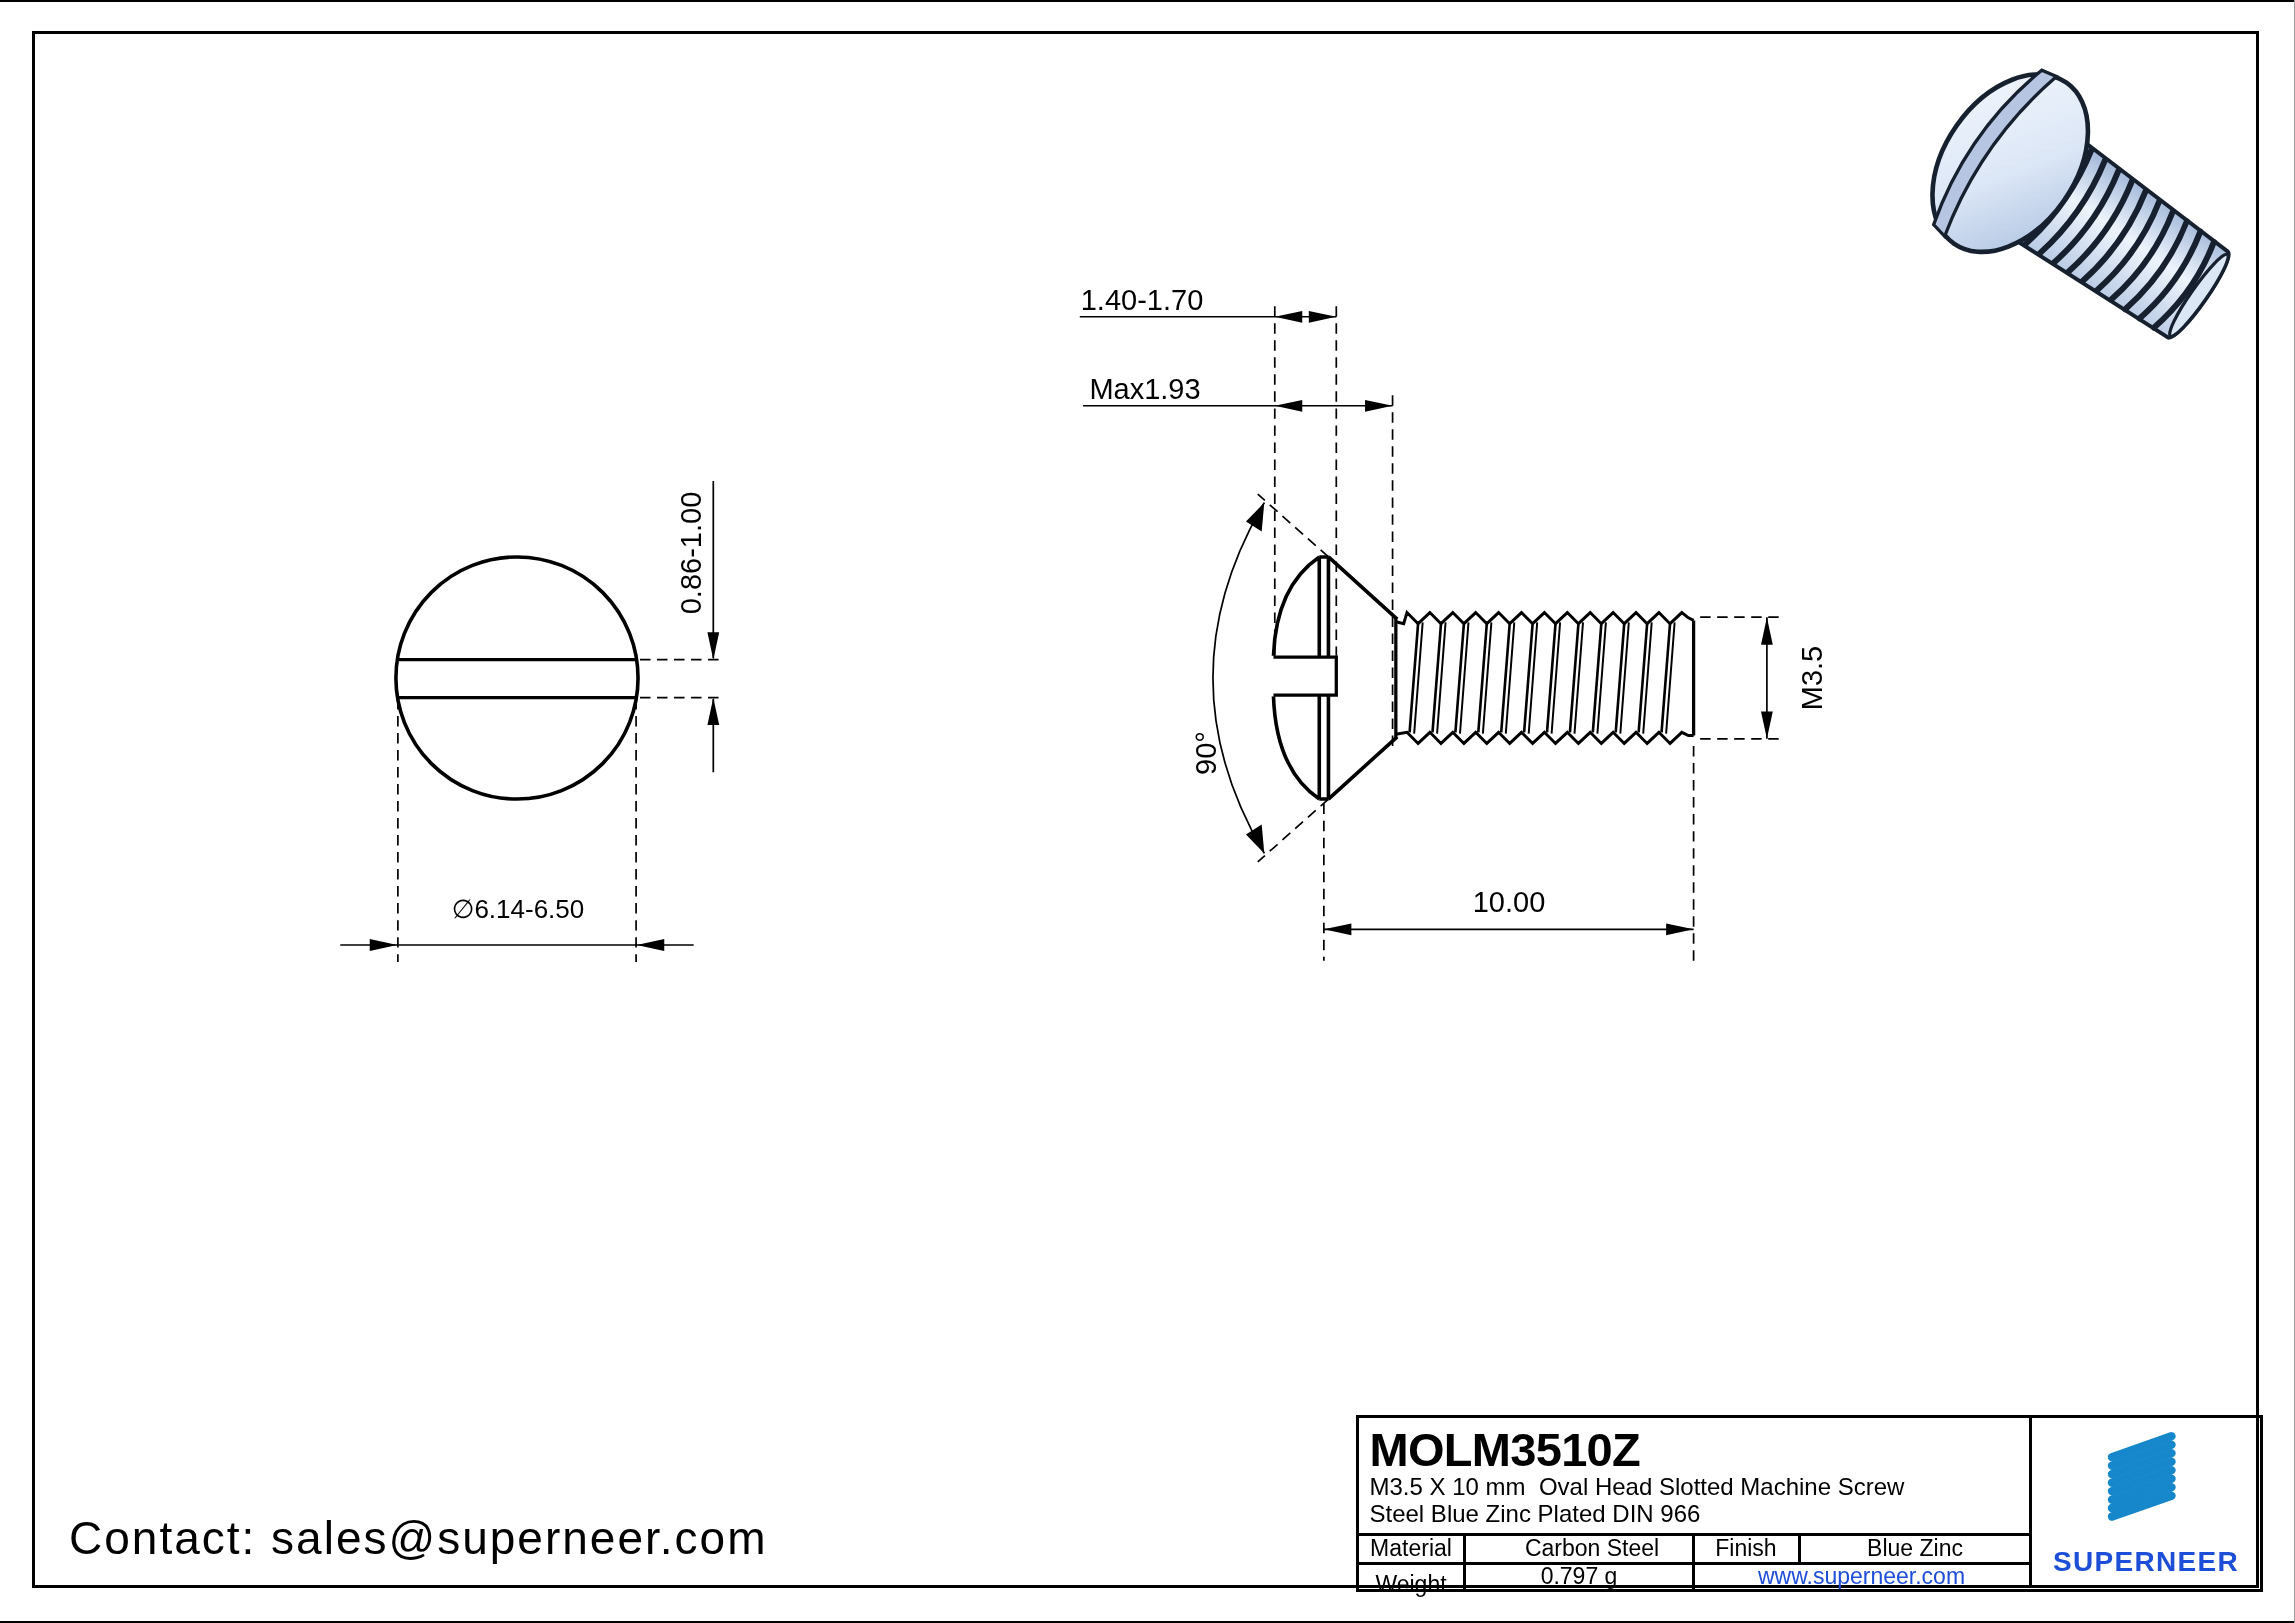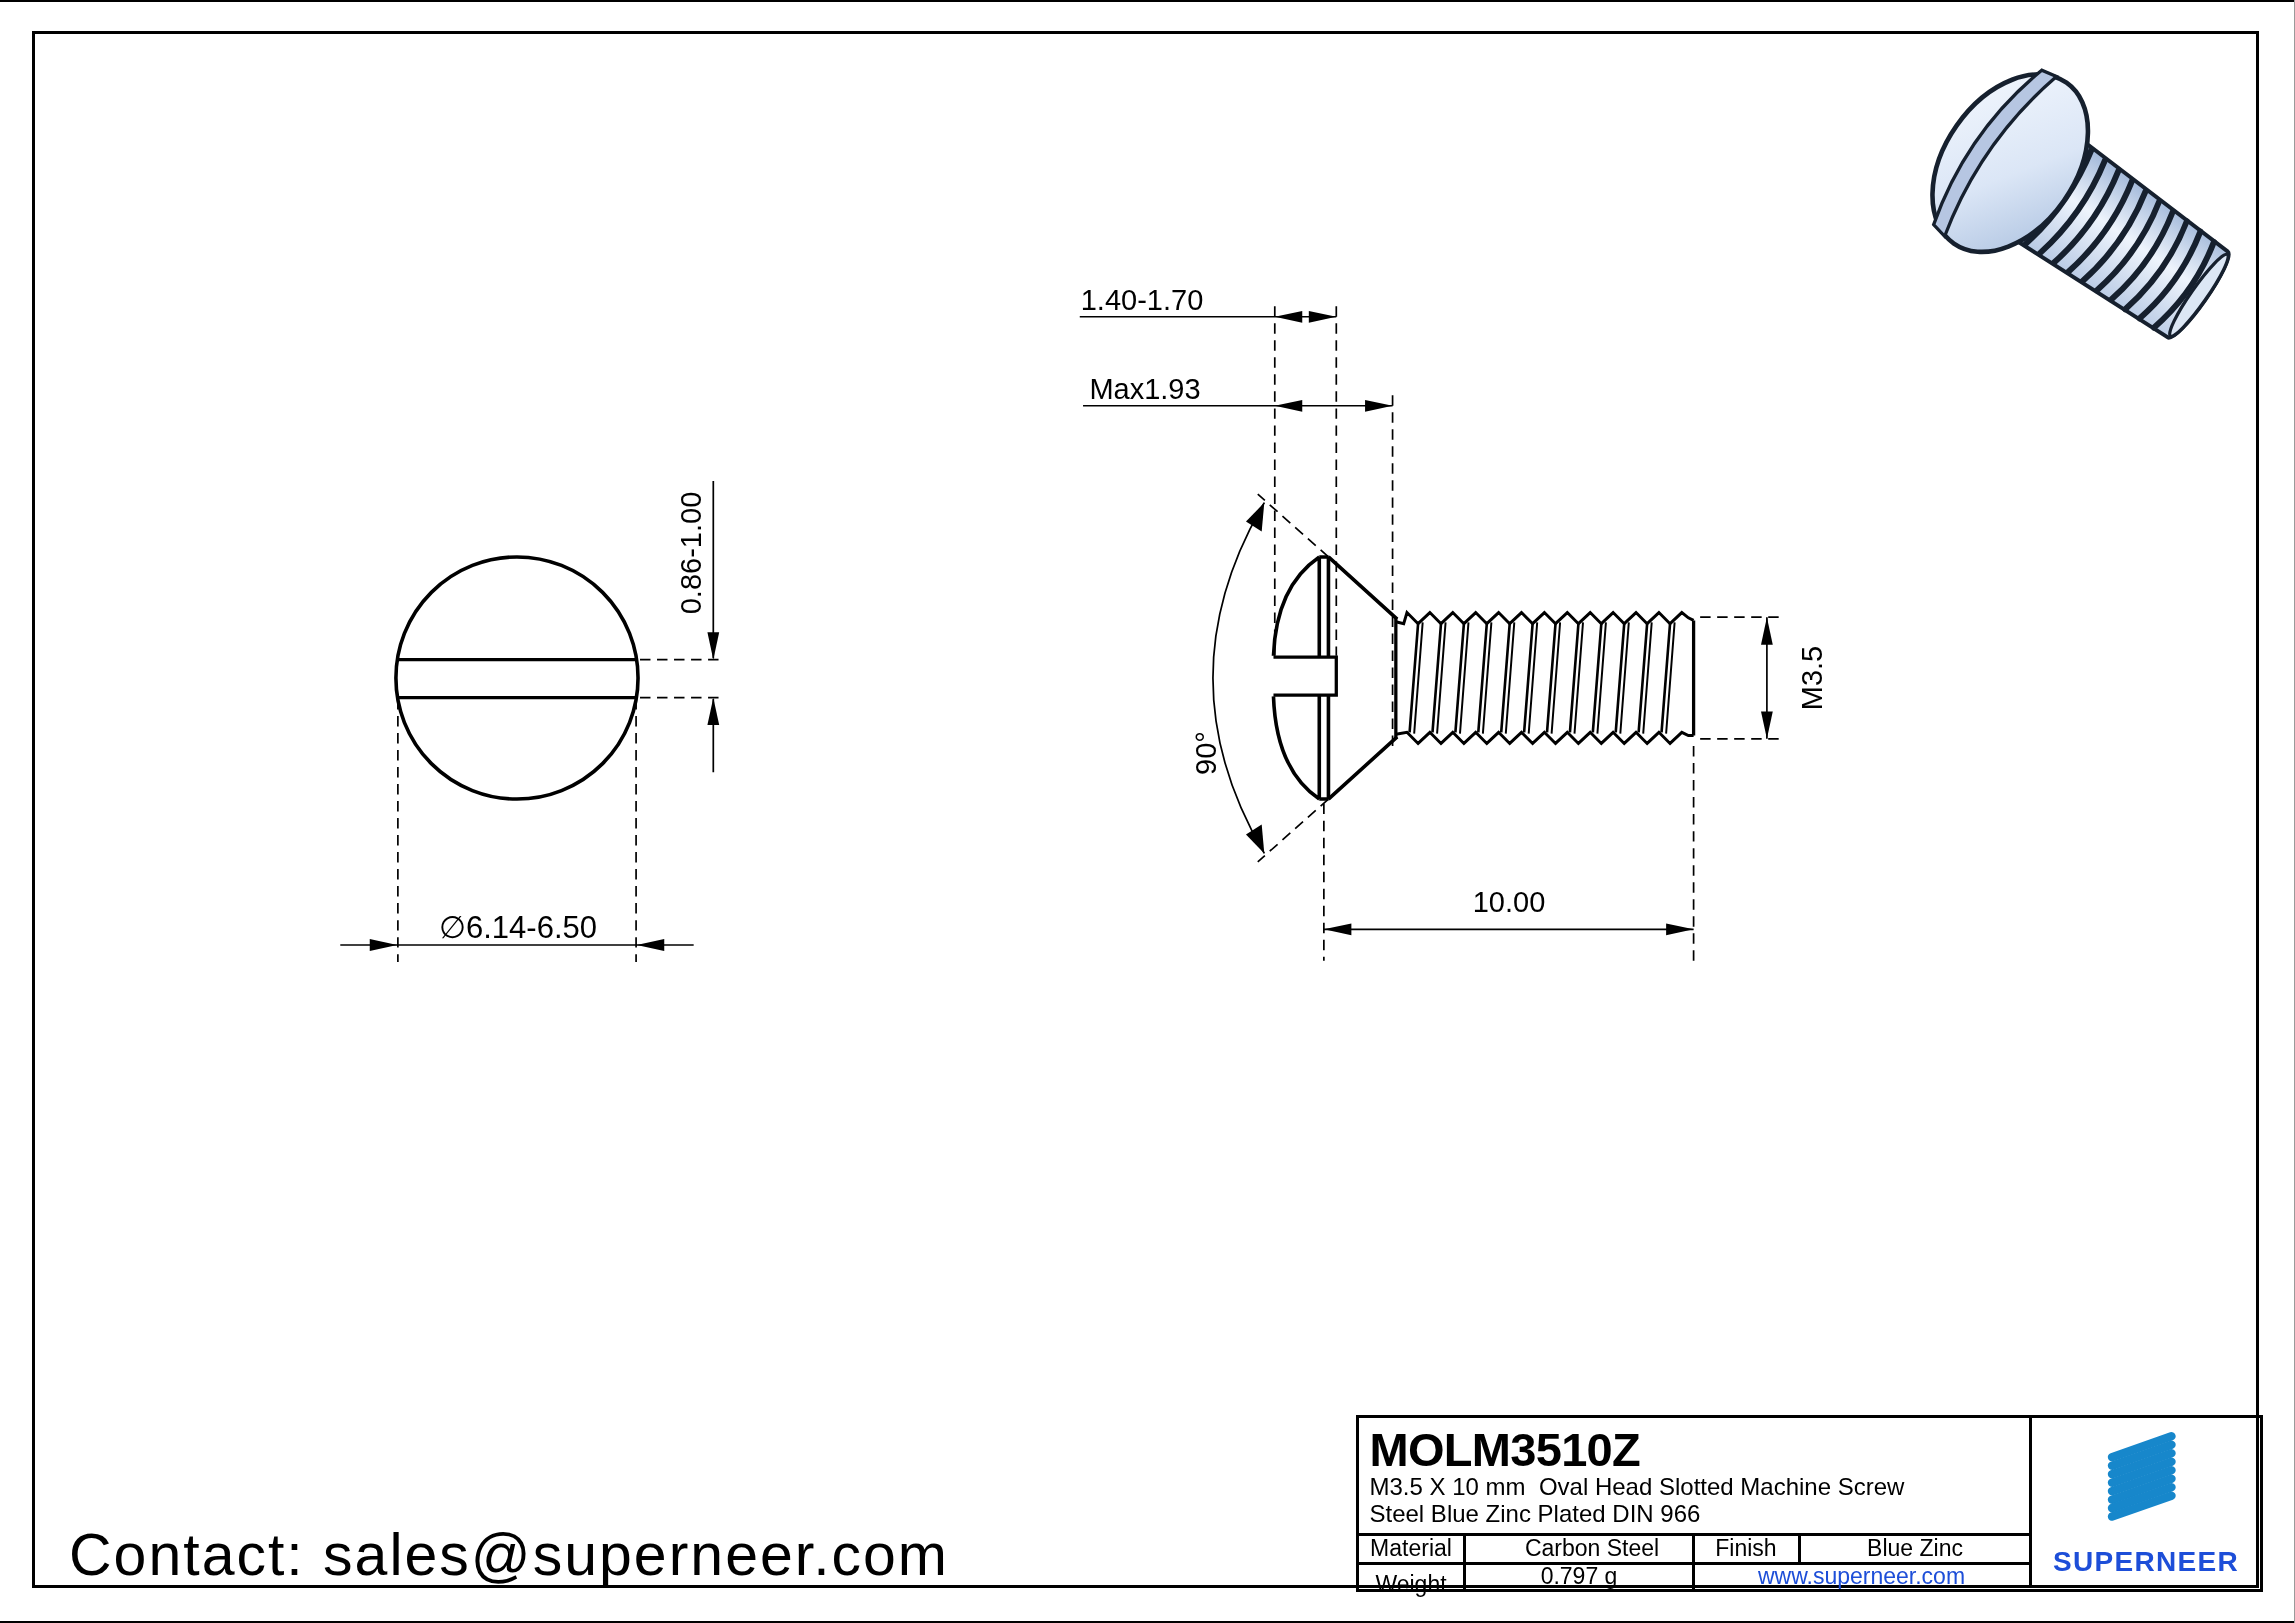"∅6.14-6.50" div.dim { font-size: 31px -> 26px; margin-top: 18px -> none }
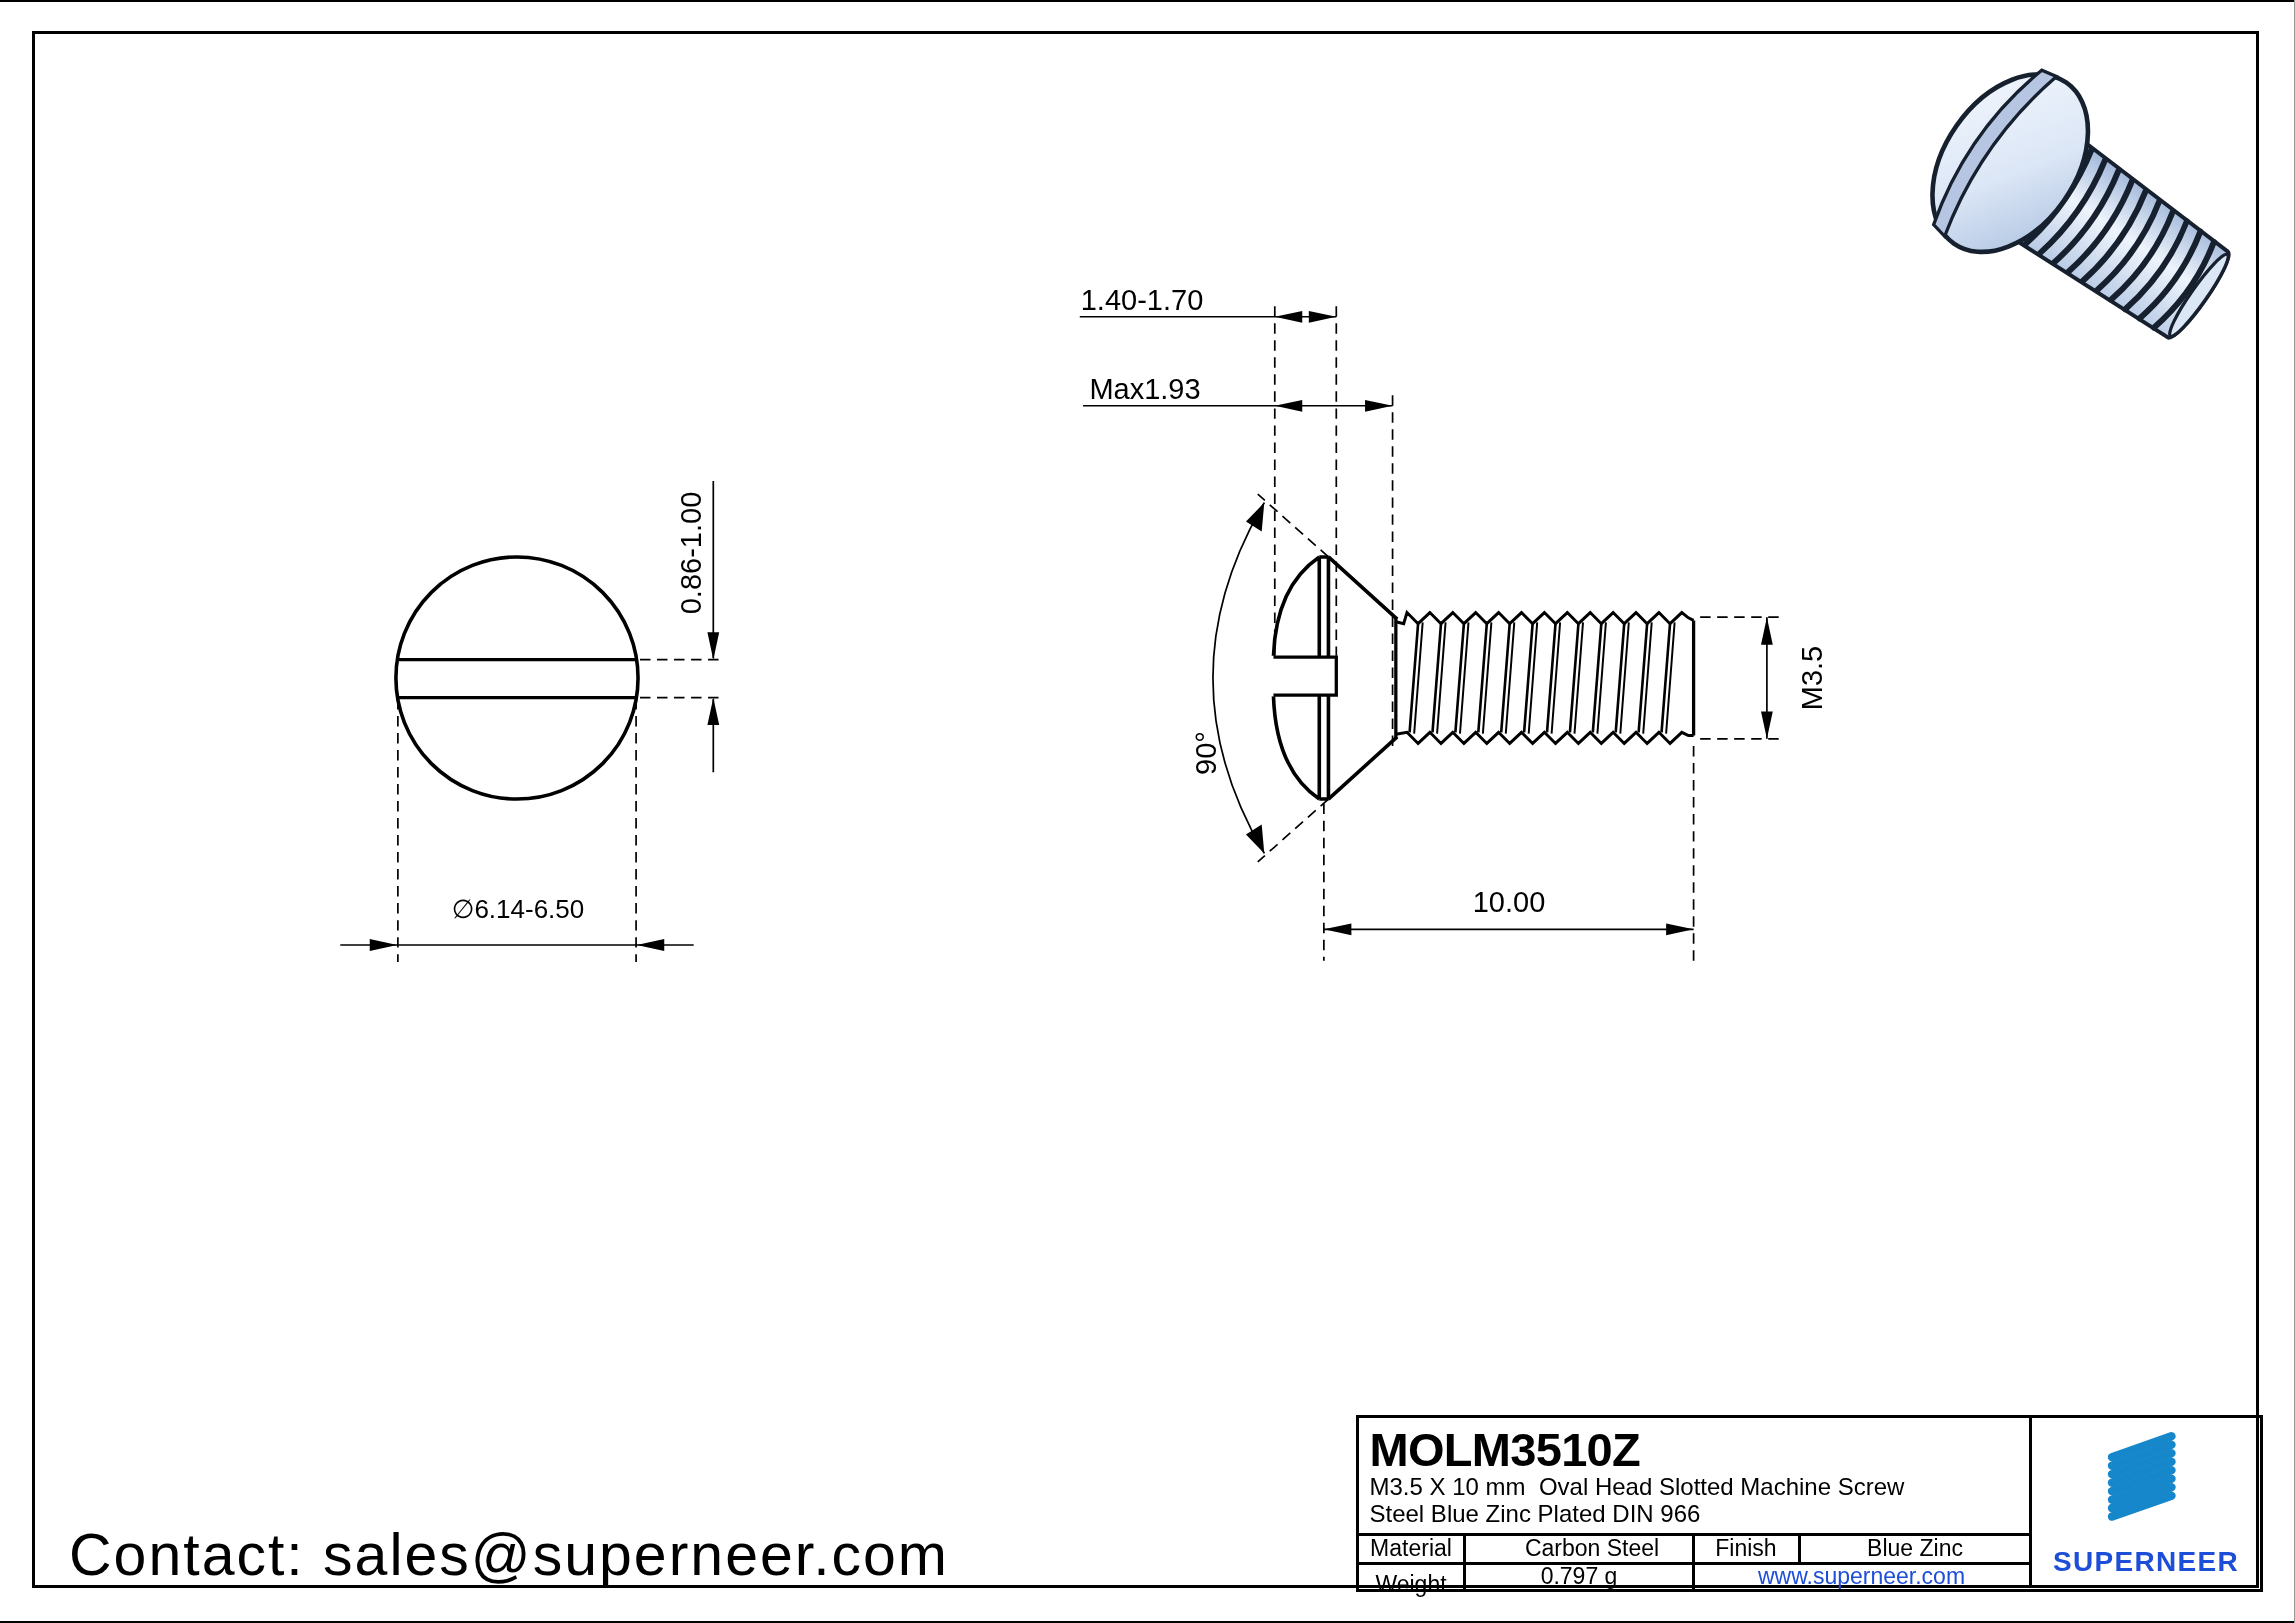"Contact: sales@superneer.com" #contact { font-size: 59px -> 46px; margin-top: 10px -> none }
